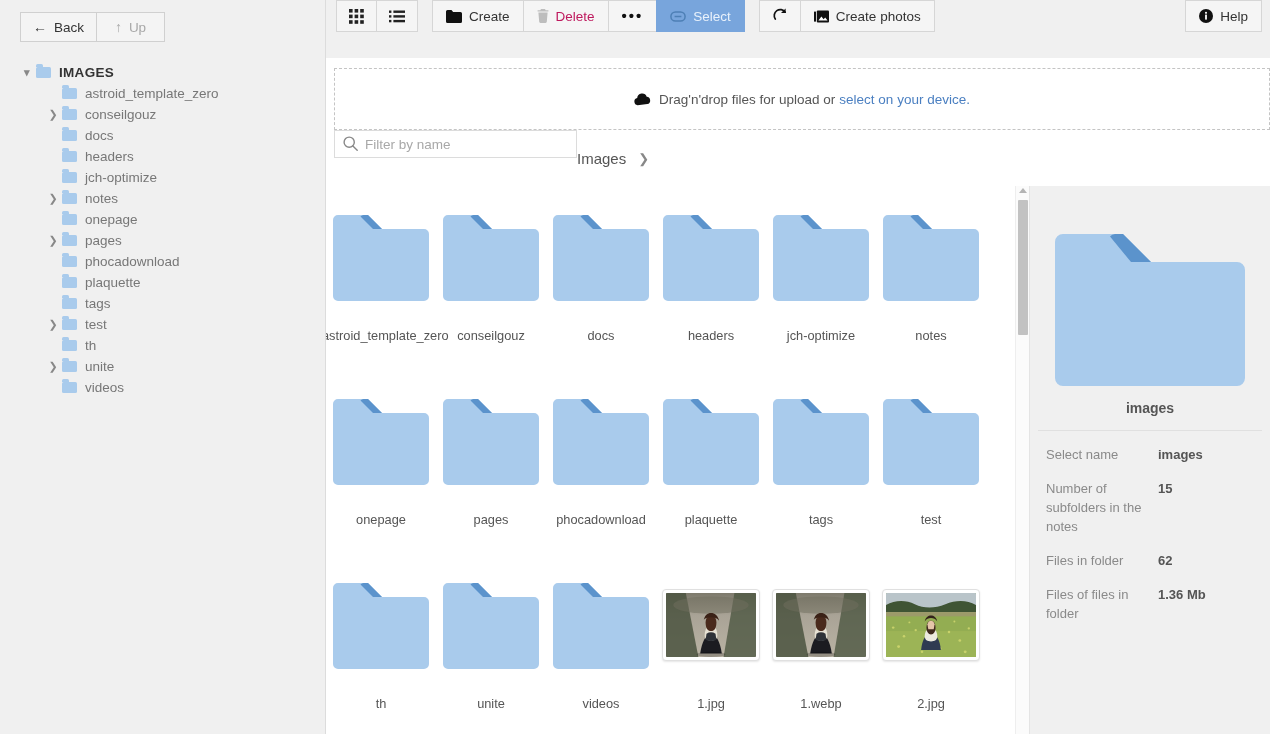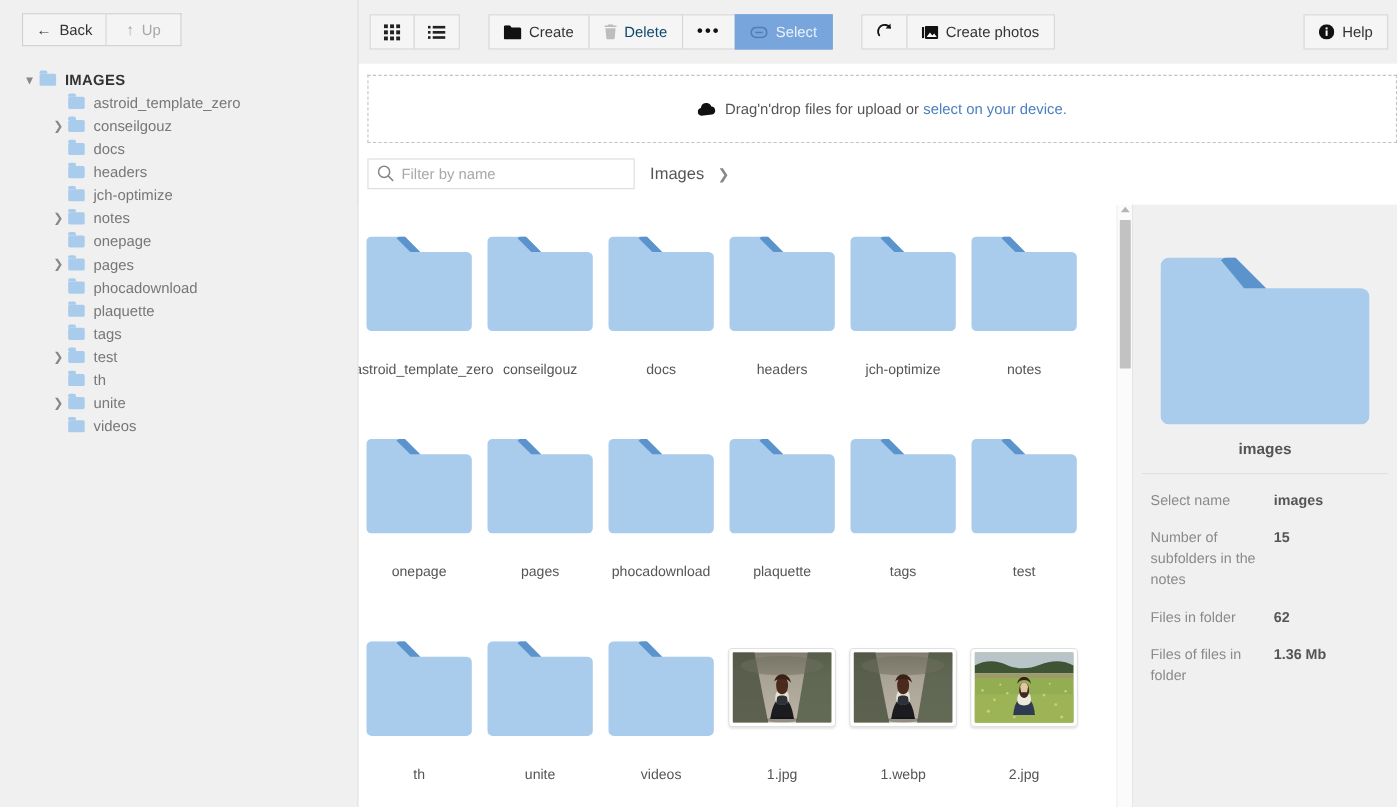"Create" .toolbar { align-items: center -> flex-start; gap: 12px -> 0 }
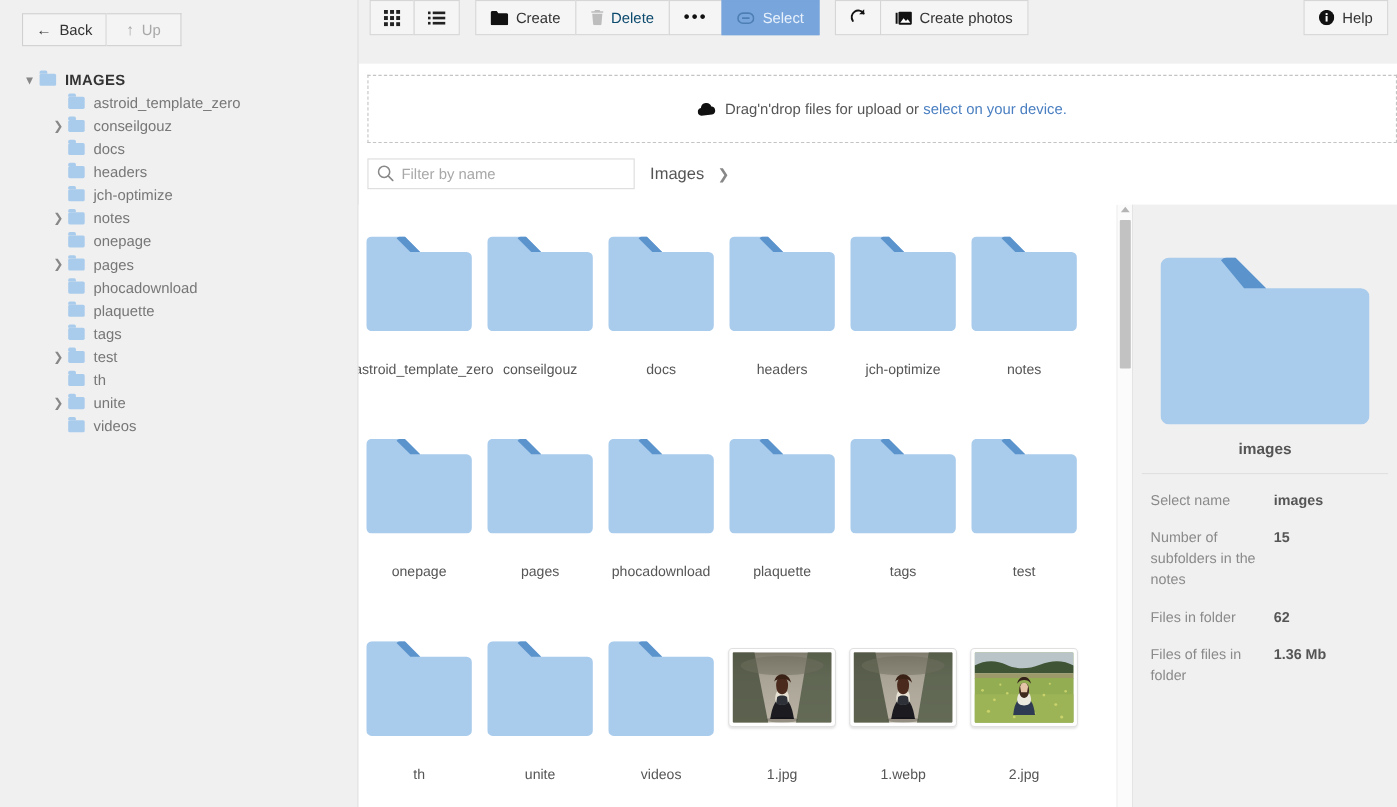"Delete" .tbtn.disabled { color: #0c4a6e -> #be185d }
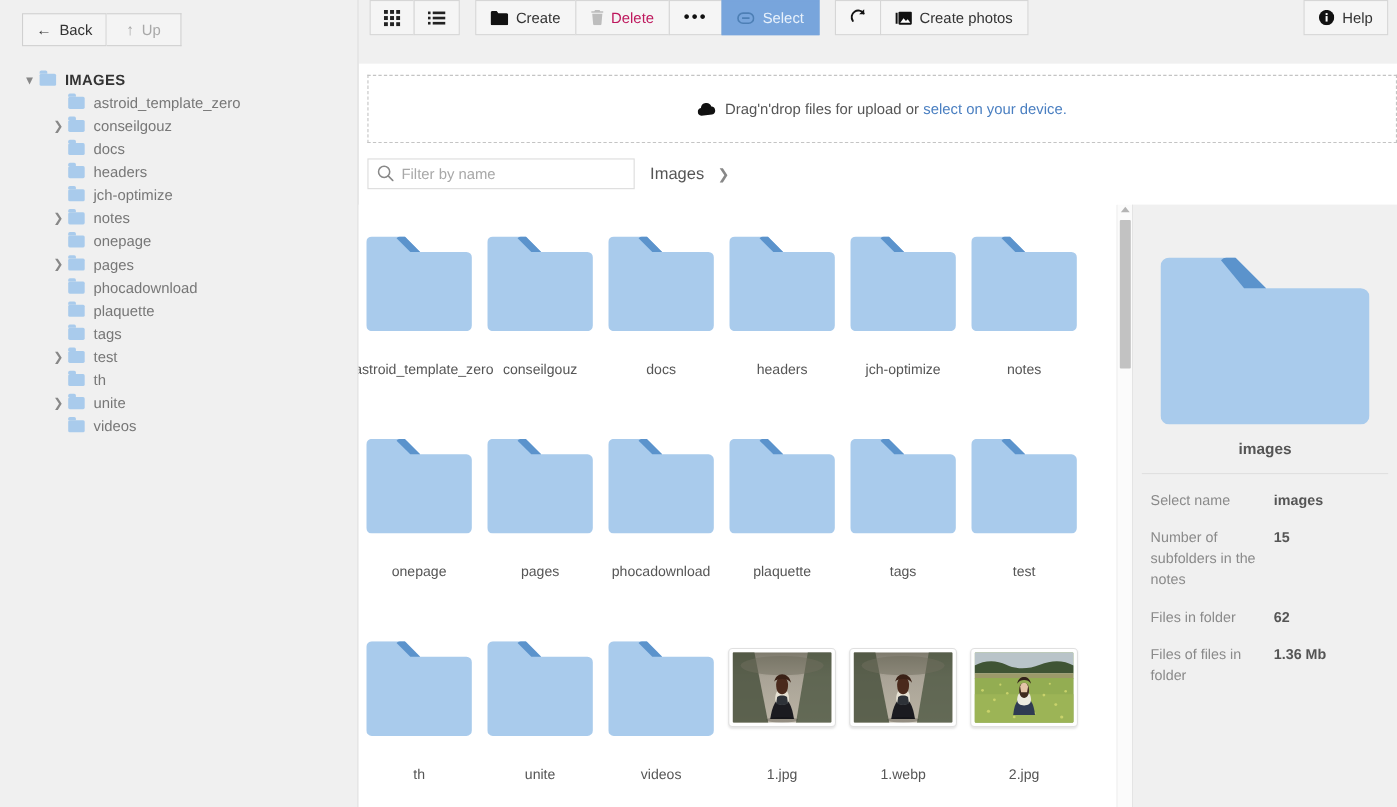"Filter by name" .filterbar { align-items: center -> none; gap: 14px -> none }
